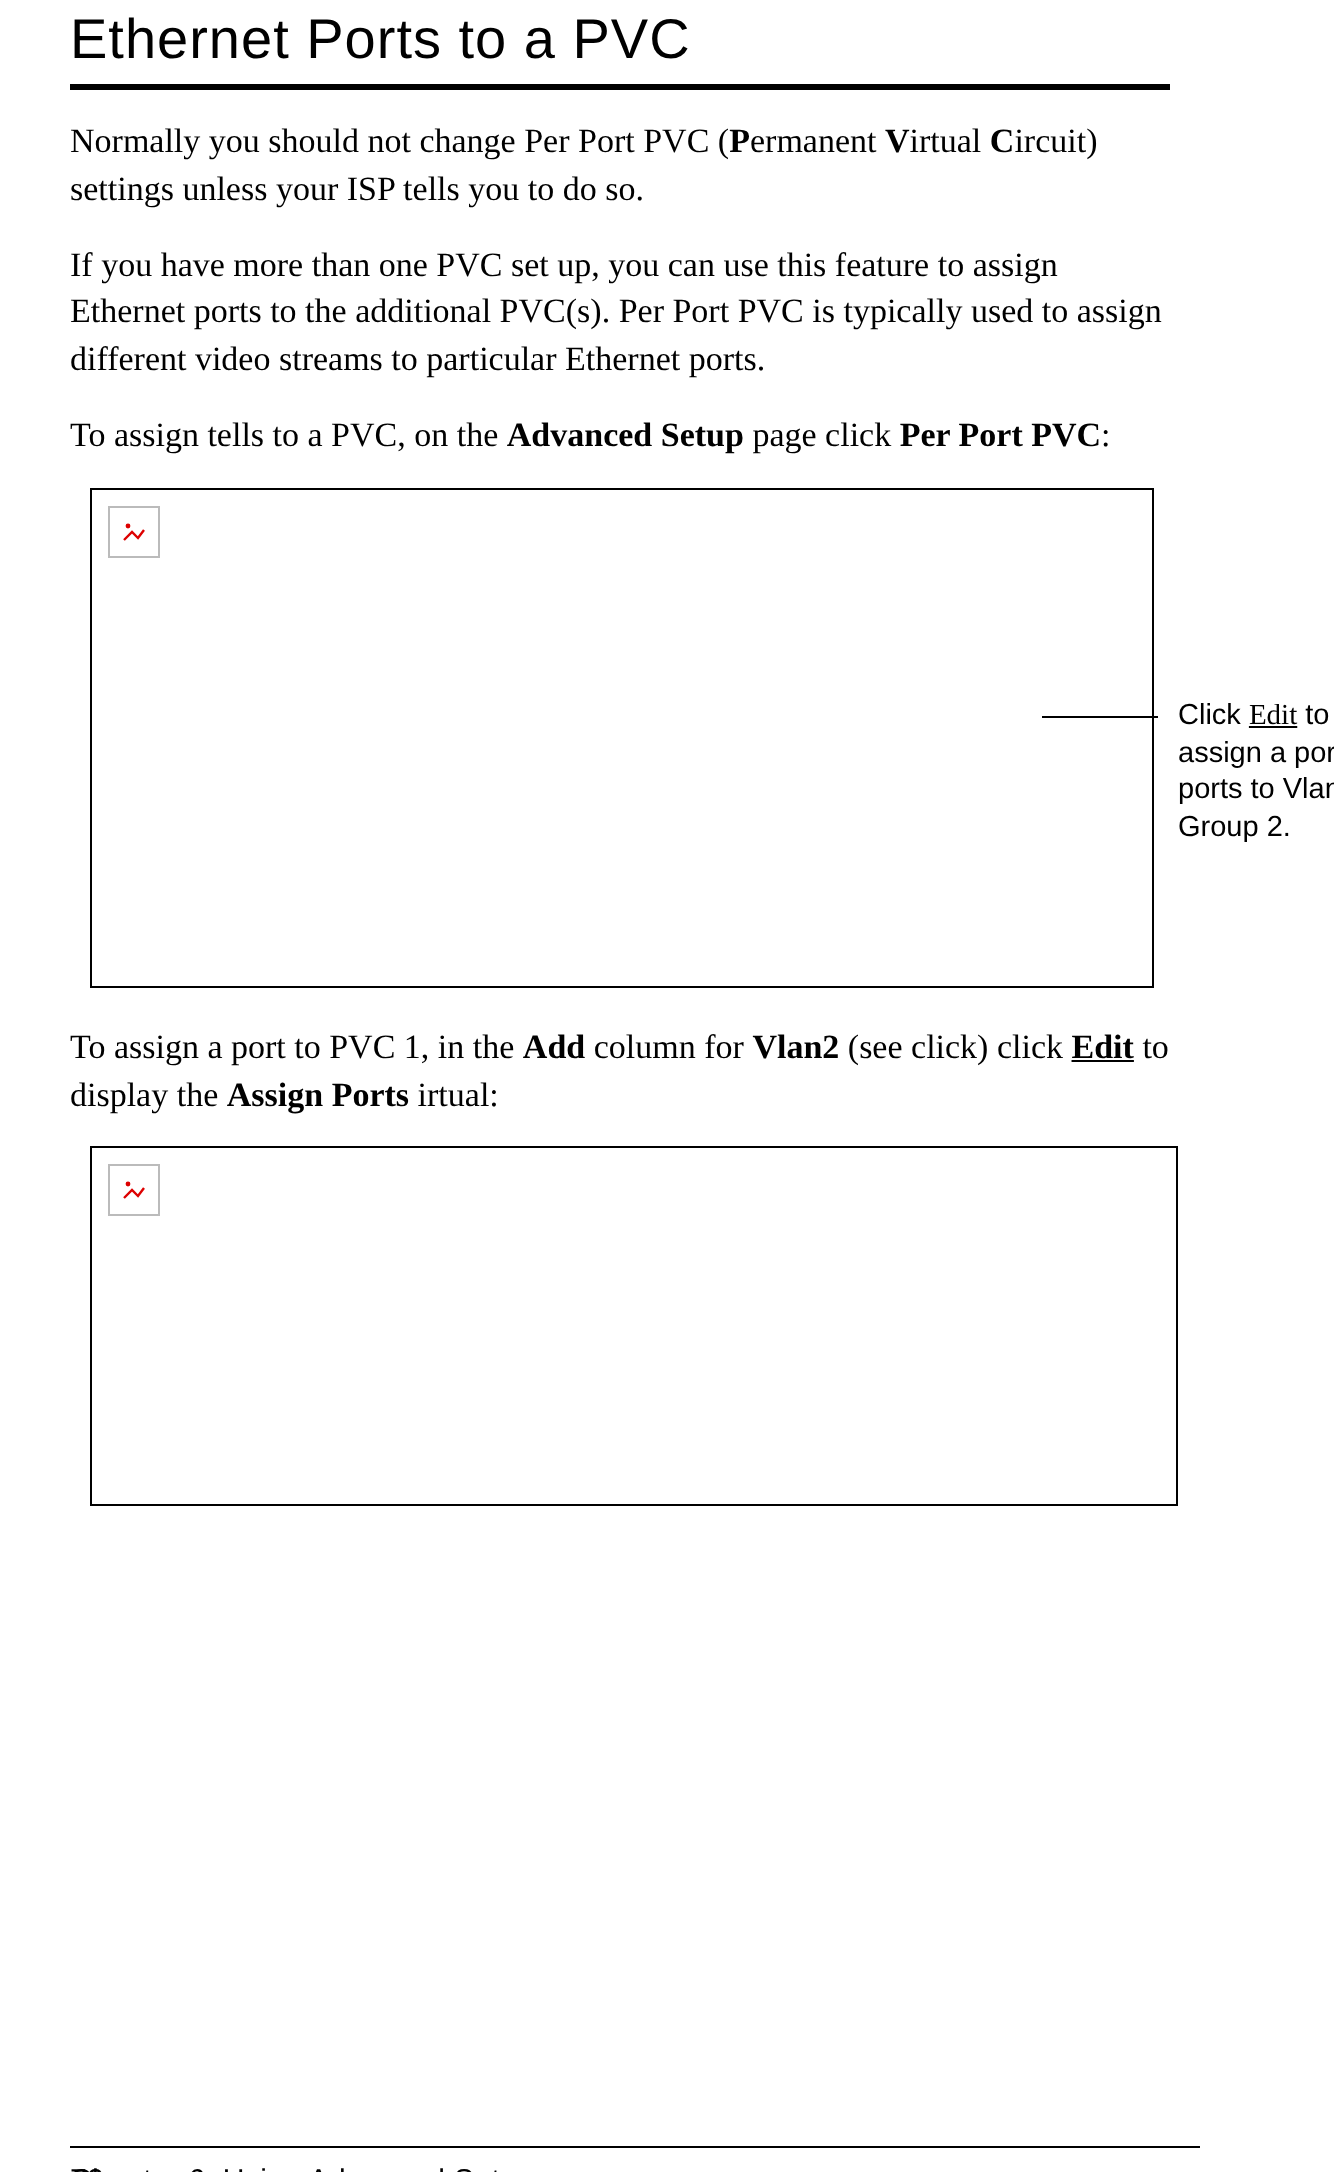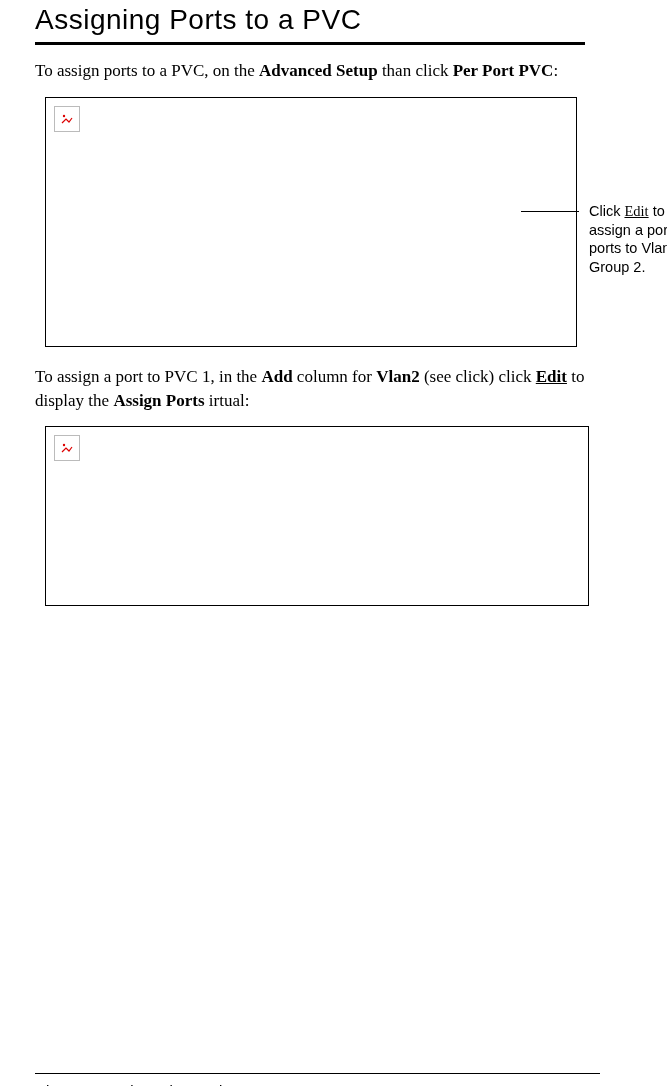"Assigning Ports to a PVC" h1 { text: Assigning -> Ethernet }
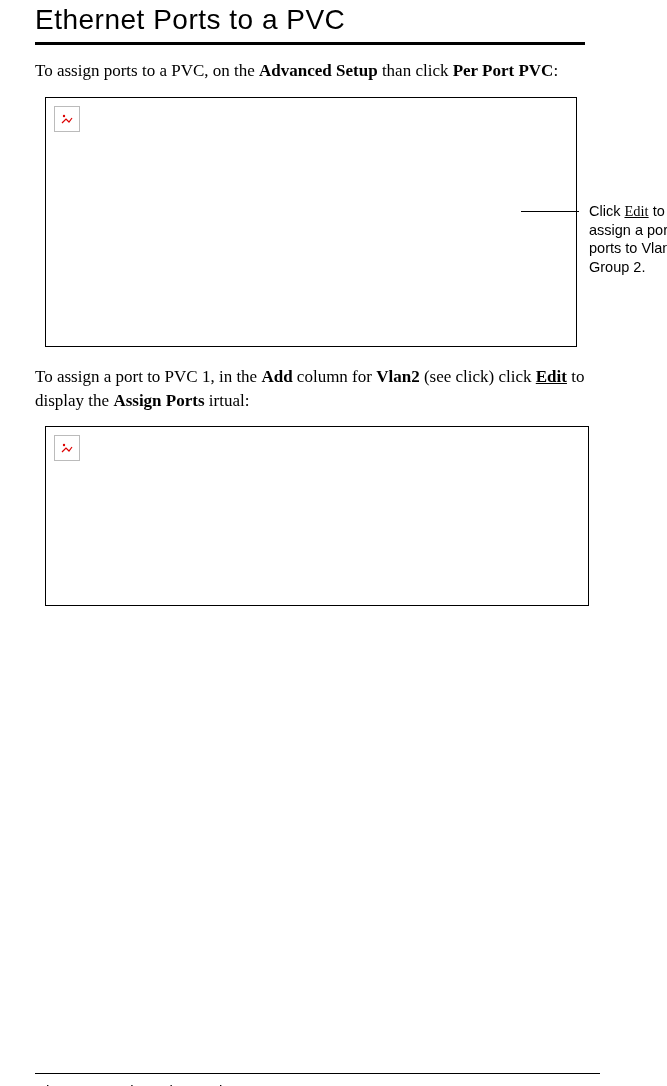"Normally you should not change" p { html: none -> <p> <span>Normally you should not change Per Port PVC (</span><span>P</span><span>ermanent </span><span>V</span><span>irtual </span><span>C</span><span>ircuit) settings unless your ISP tells you to do so.</span> </p> }
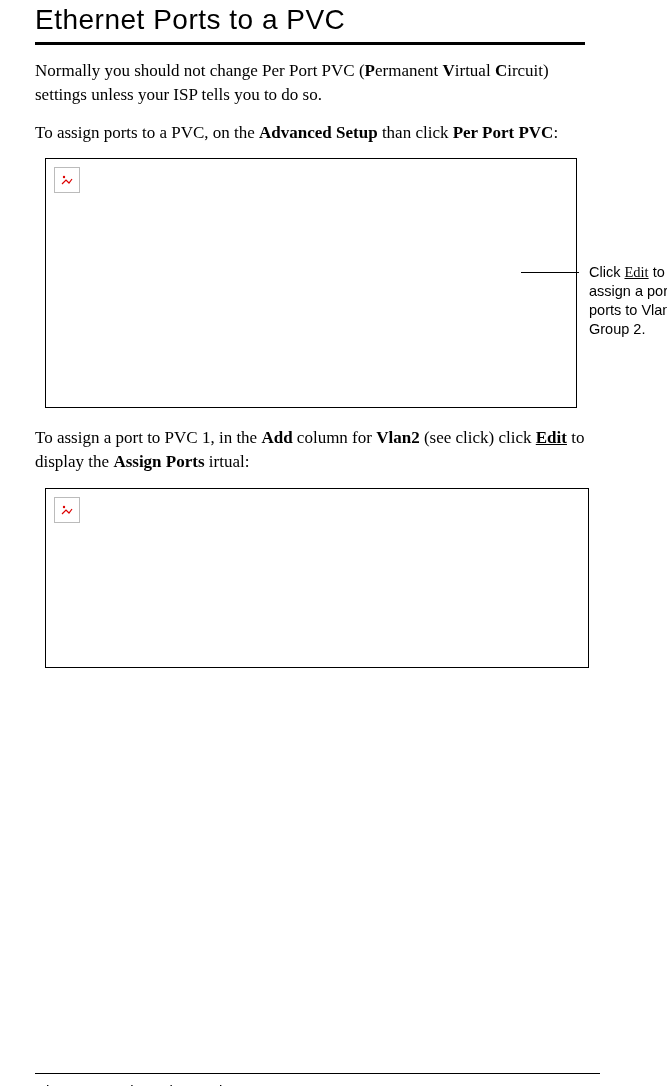"If you have more than" p { html: none -> <p>If you have more than one PVC set up, you can use this feature to assign Ethernet ports to the additional PVC(s). Per Port PVC is typically used to assign different video streams to particular Ethernet ports.</p> }
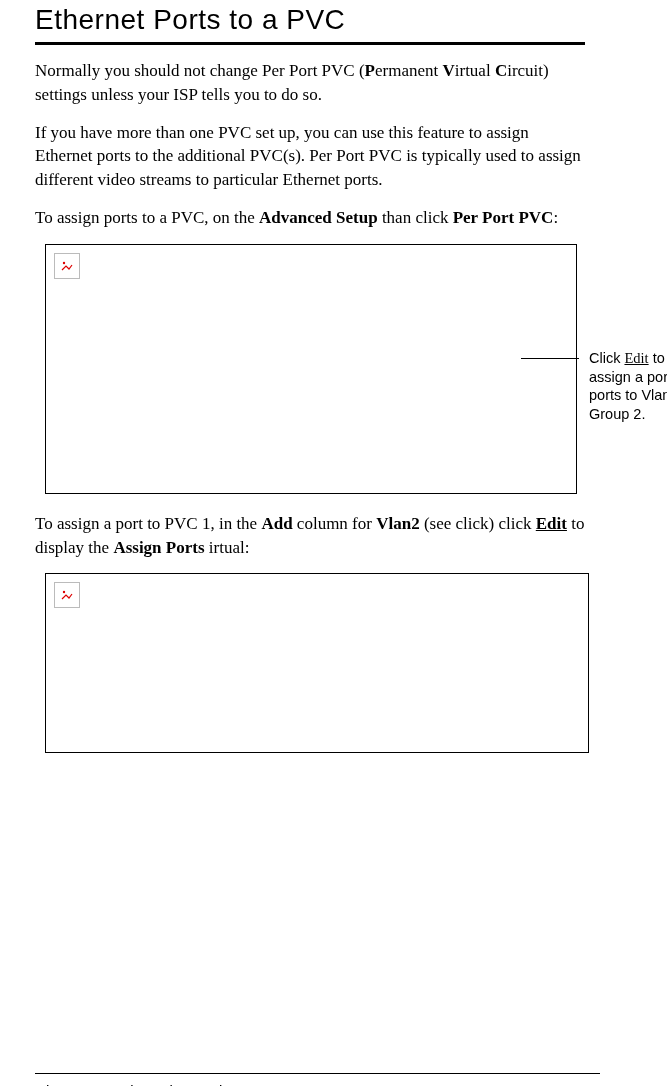"To assign ports to a" span { text: ports -> tells }
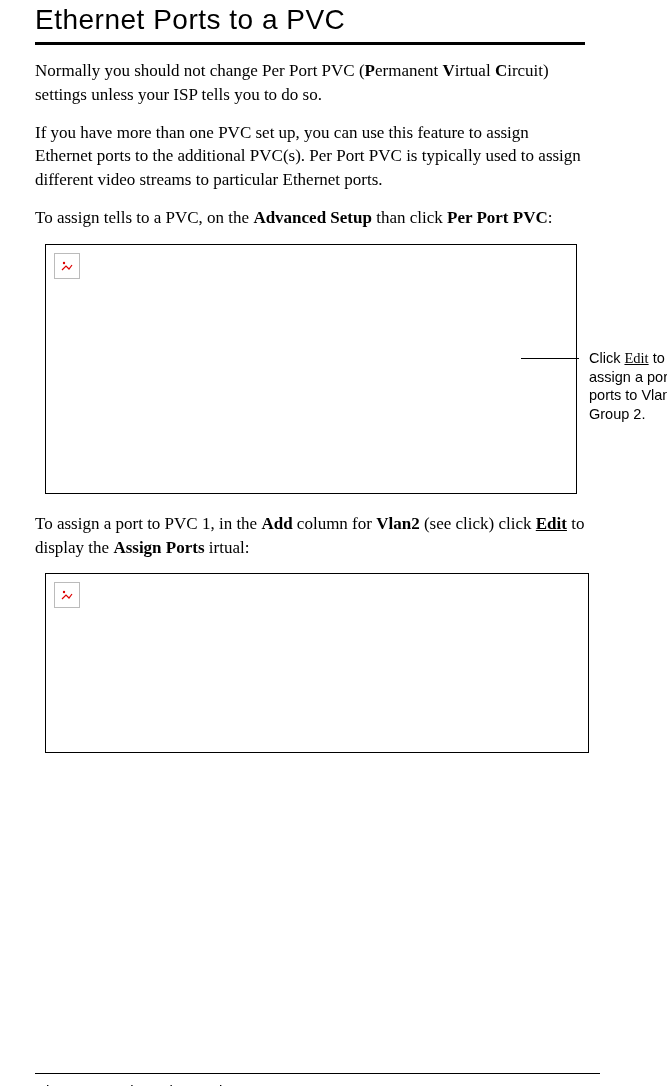"than click" span { text: than -> page }
